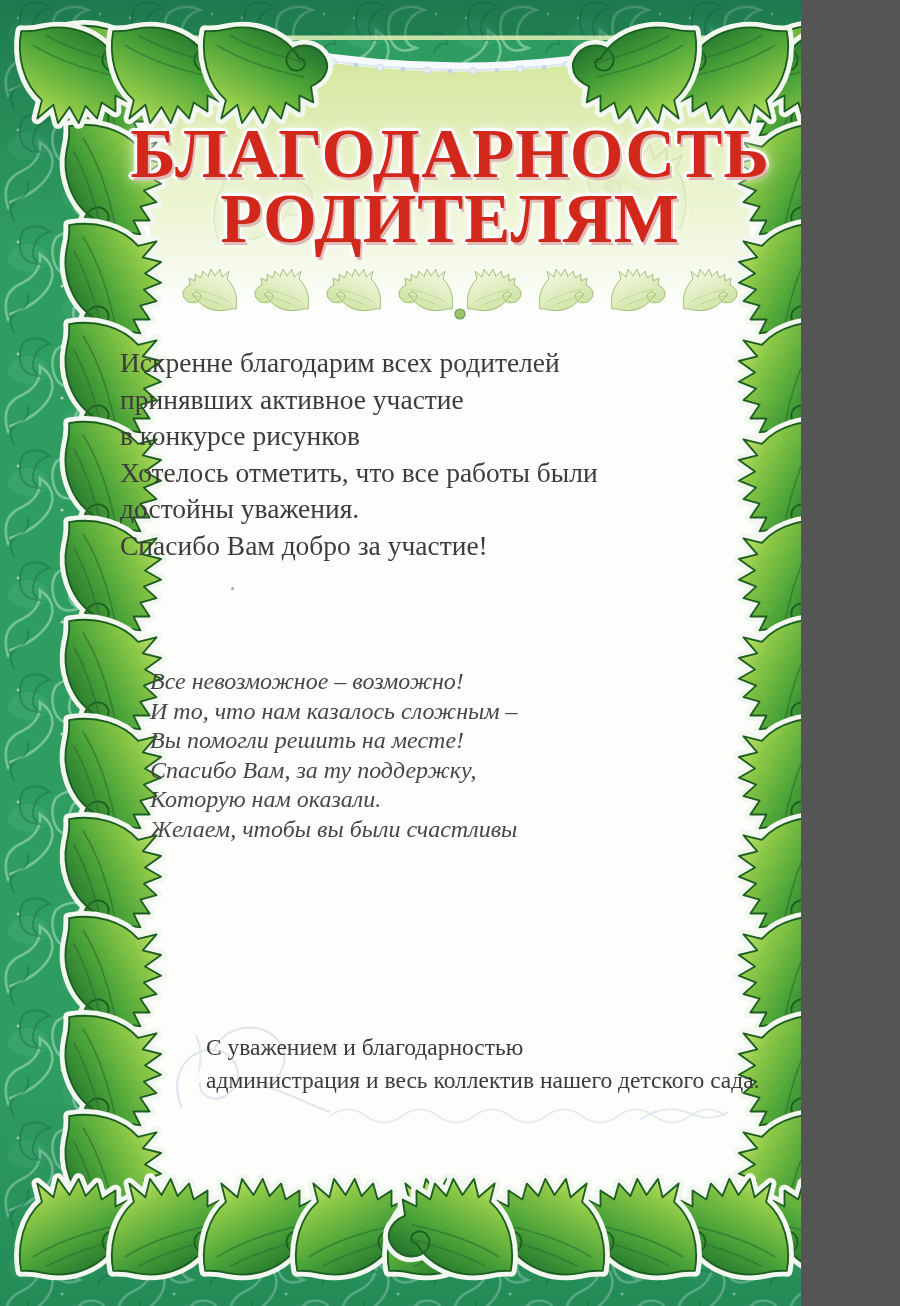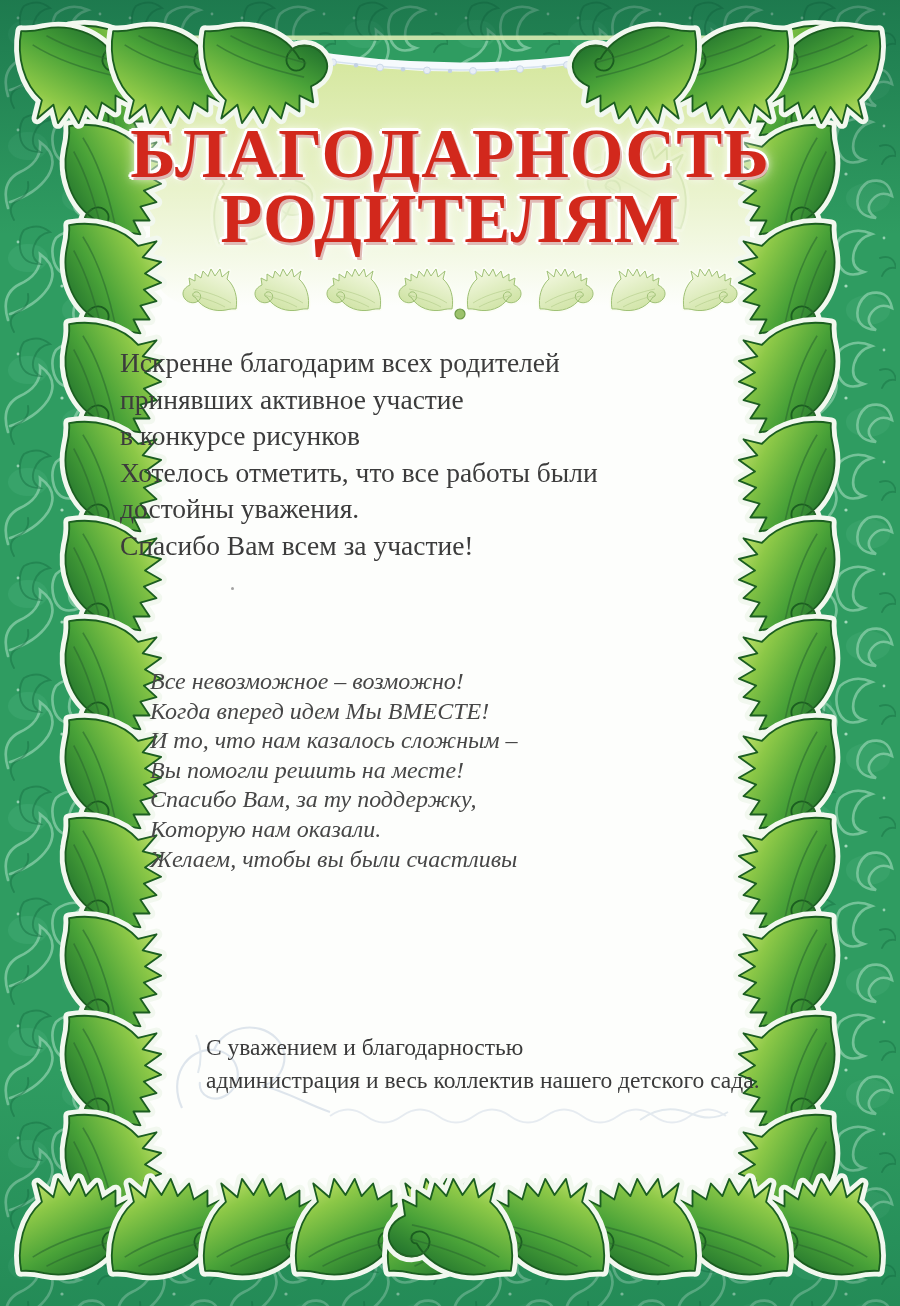"БЛАГОДАРНОСТЬ" .page { width: 900px -> 801px }
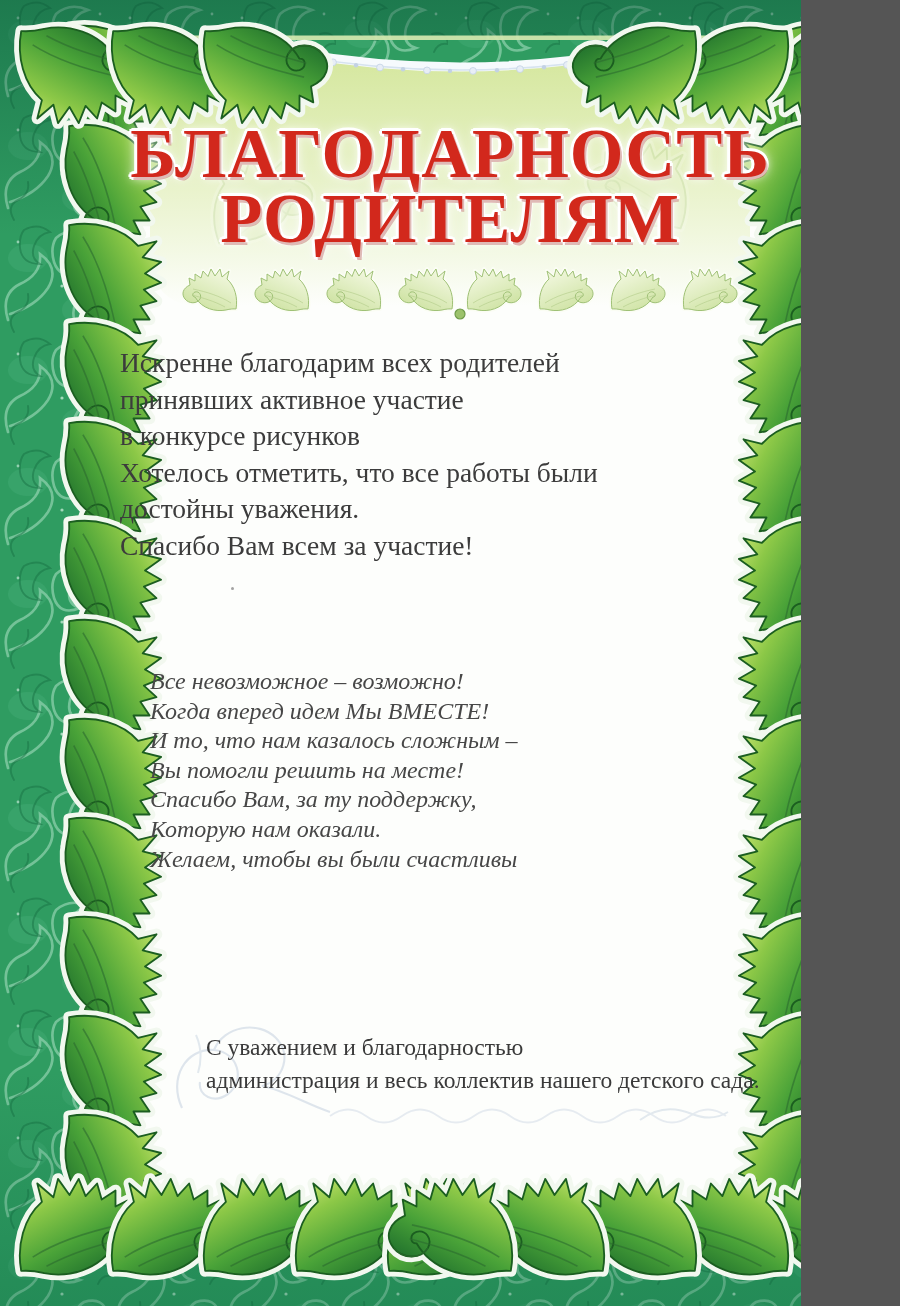"Спасибо Вам всем за участие!" span { text: всем -> добро }
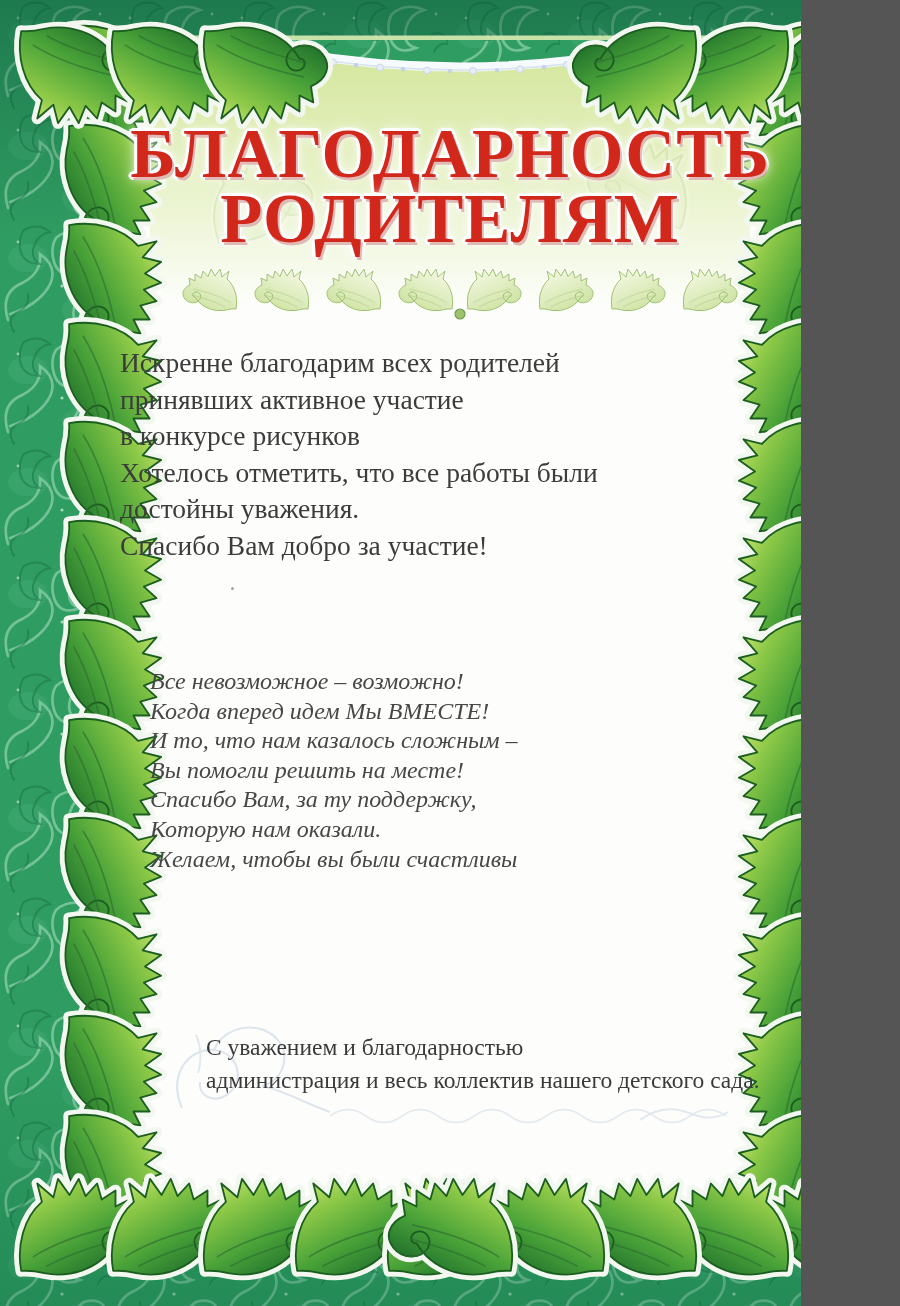"Когда вперед идем Мы ВМЕСТЕ!" span { html: <span>Когда вперед идем Мы ВМЕСТЕ!</span> -> none }
